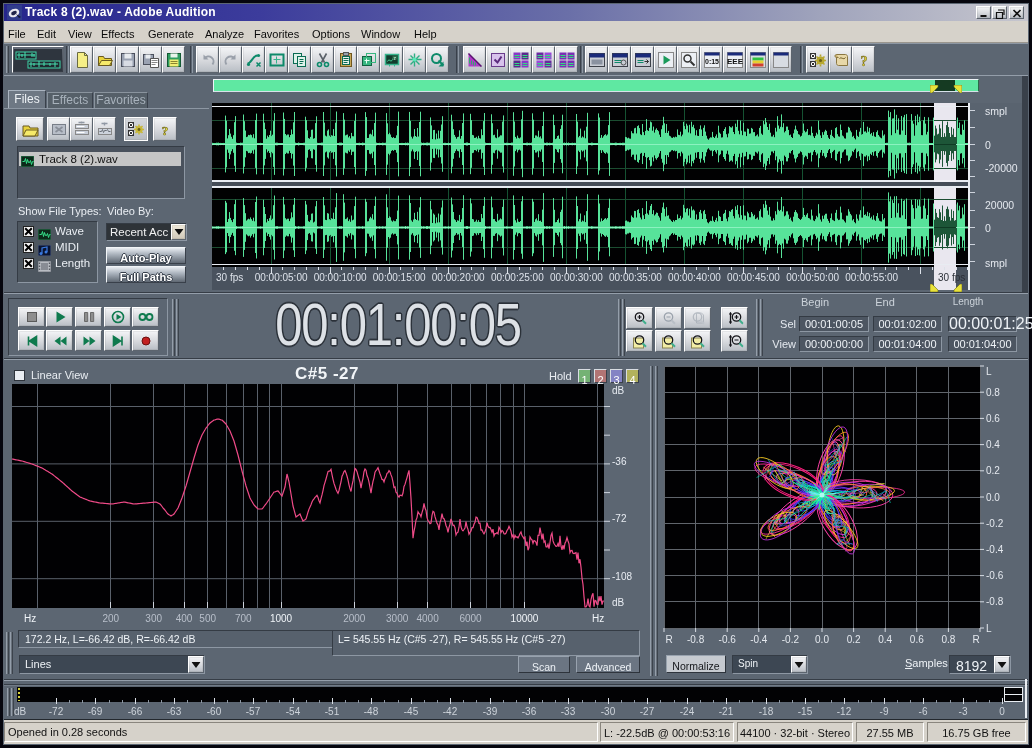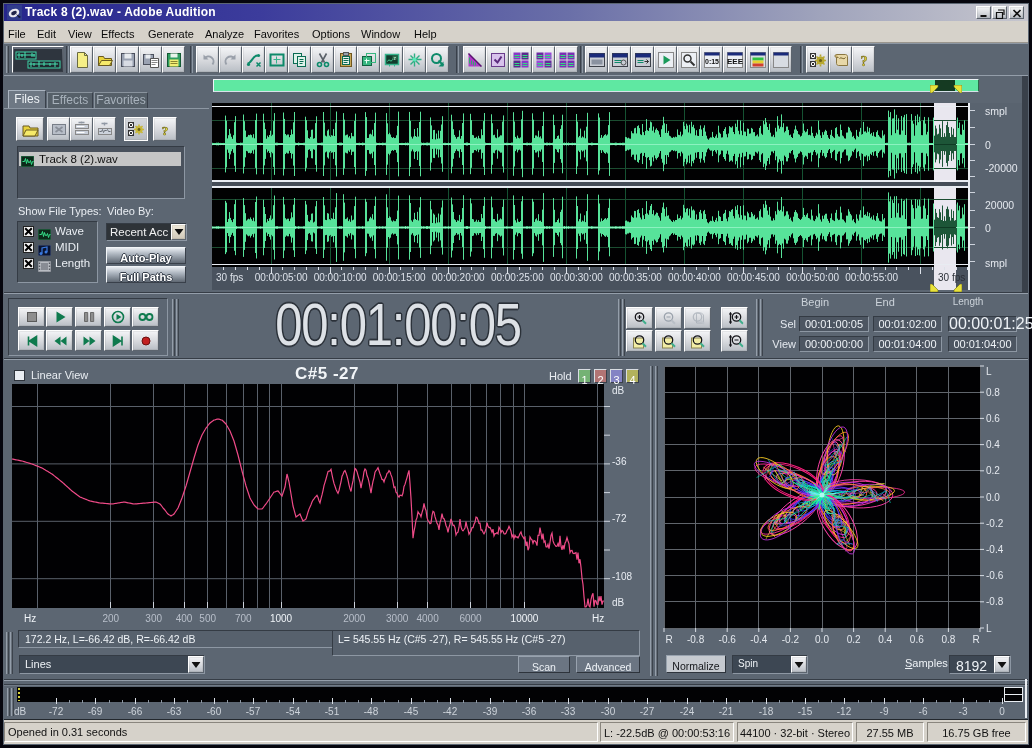"Opened in 0.31 seconds" span { text: 0.31 -> 0.28 }
